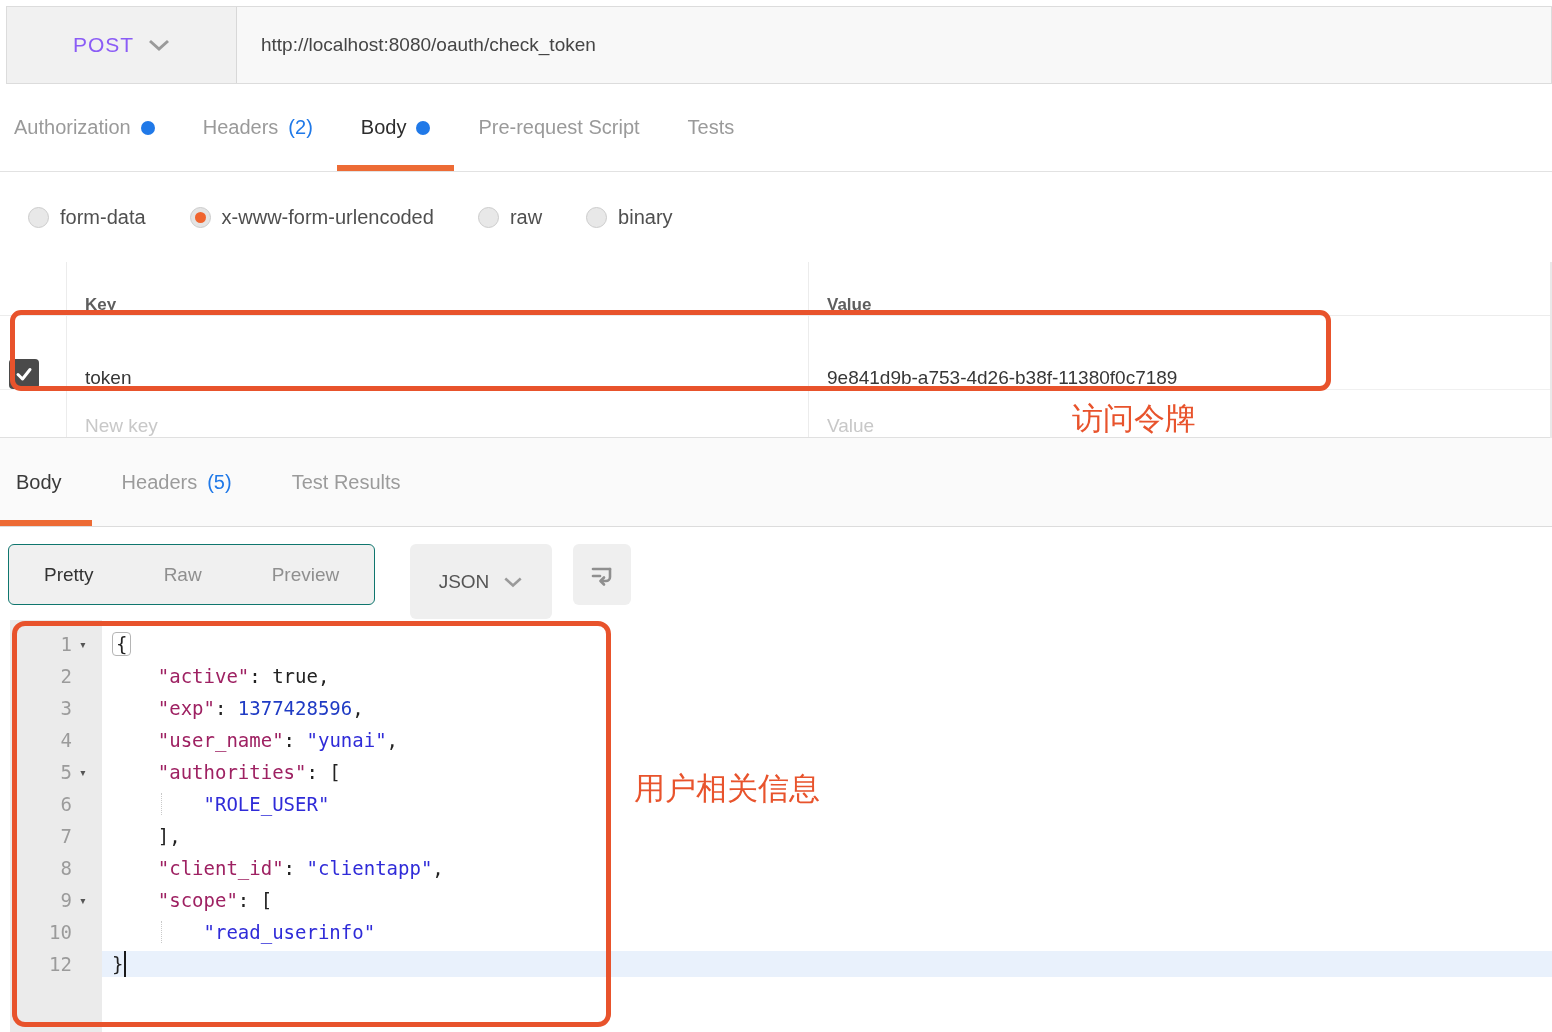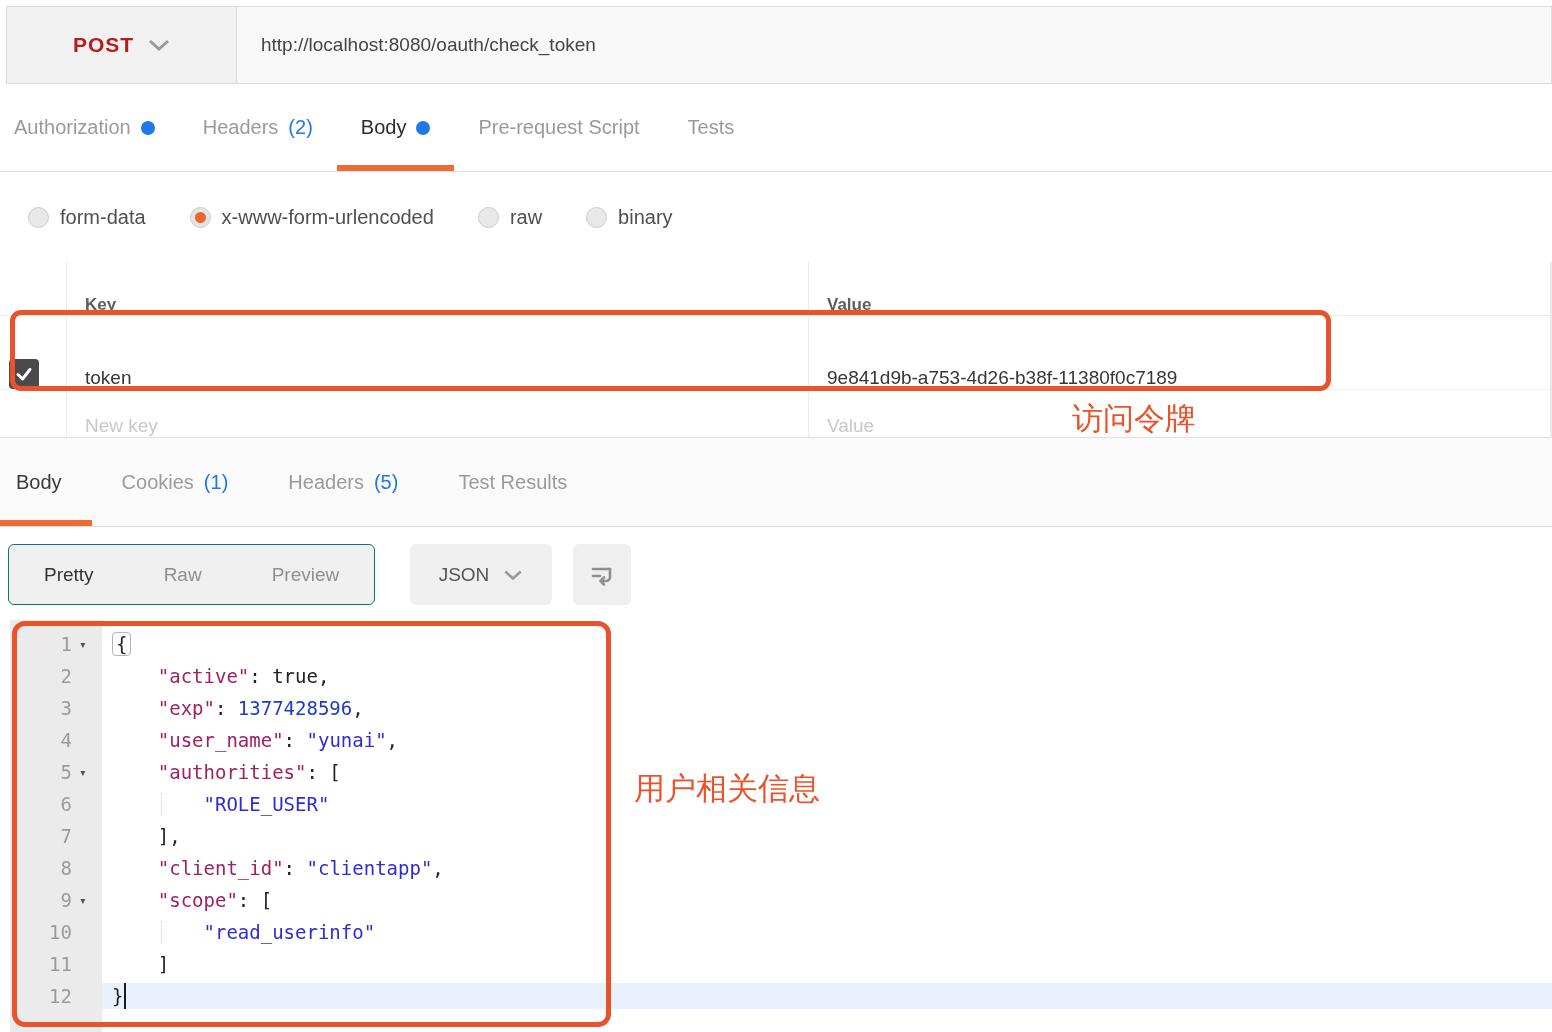"POST" .method-label { color: #b91c1c -> #8b5cf6; font-weight: 700 -> 400 }
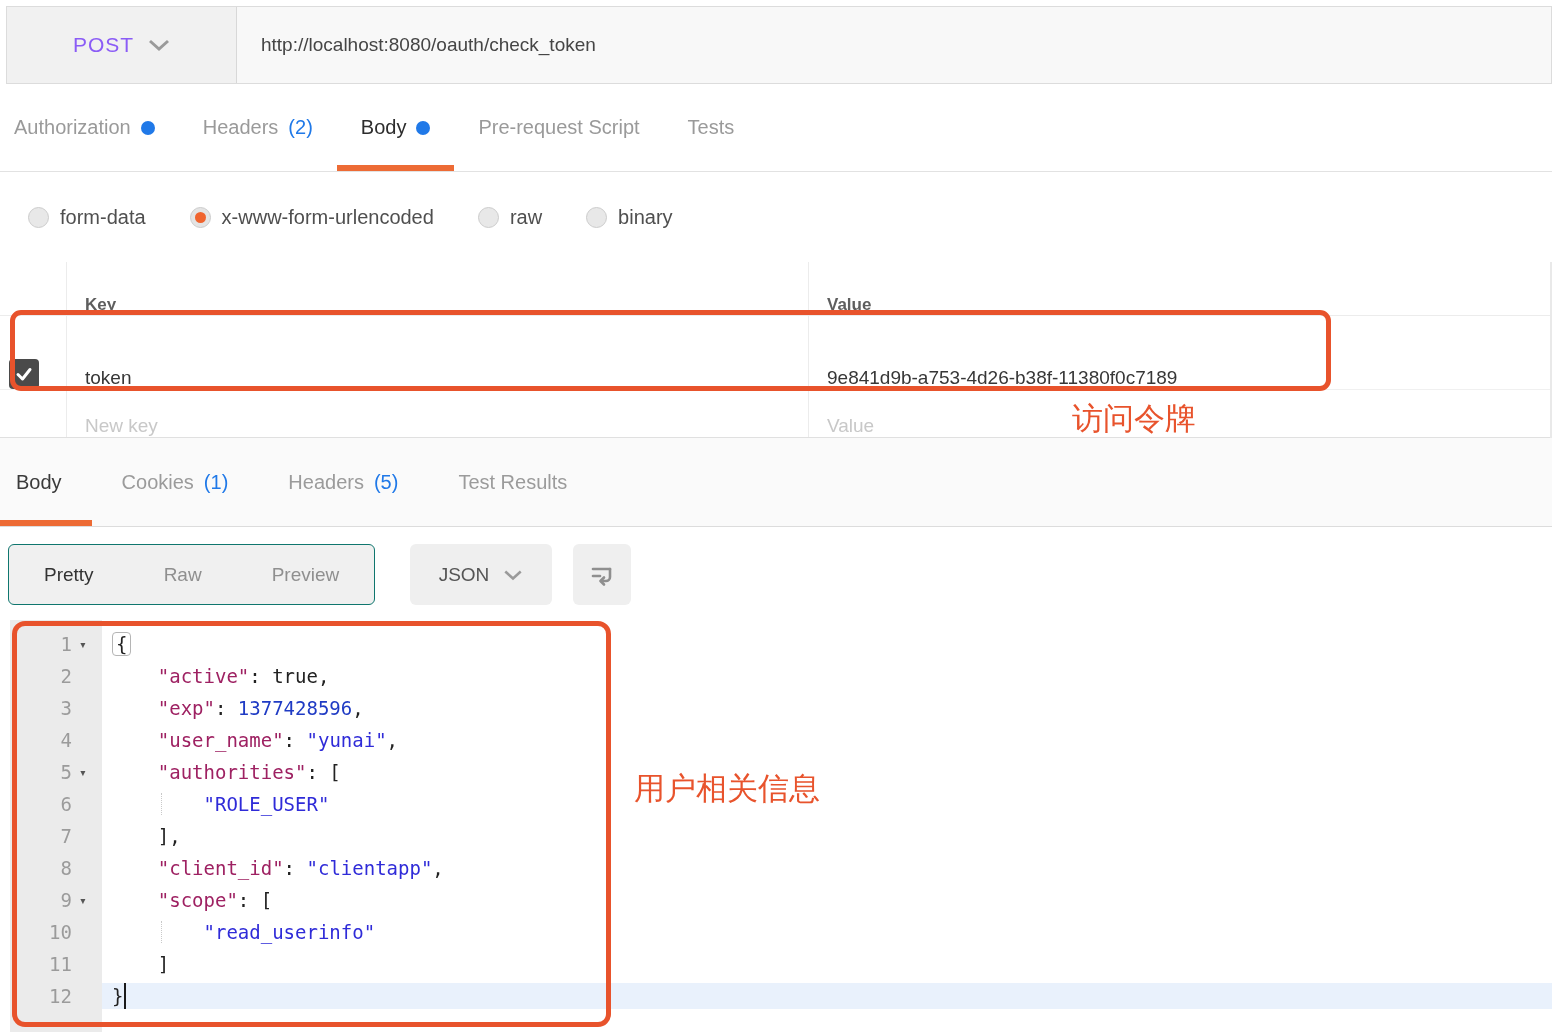"Cookies" div.ptab { html: <div> <span>Cookies</span> <span>(1)</span> </div> -> none }
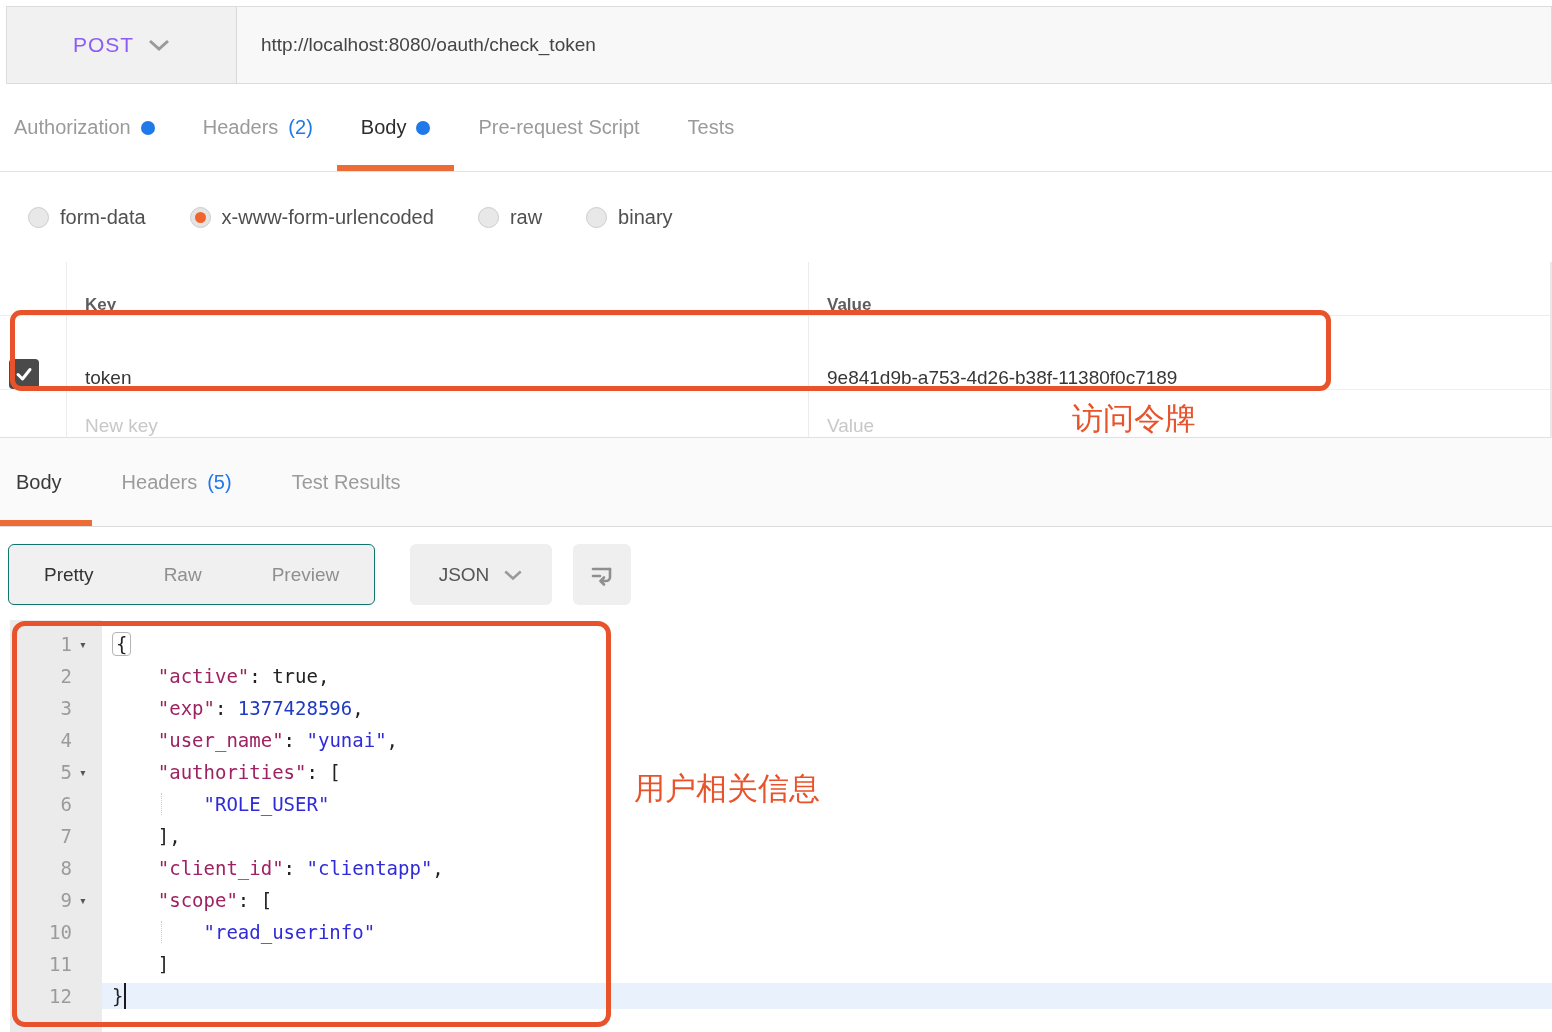"JSON" .fmt-select { height: 61px -> 75px }
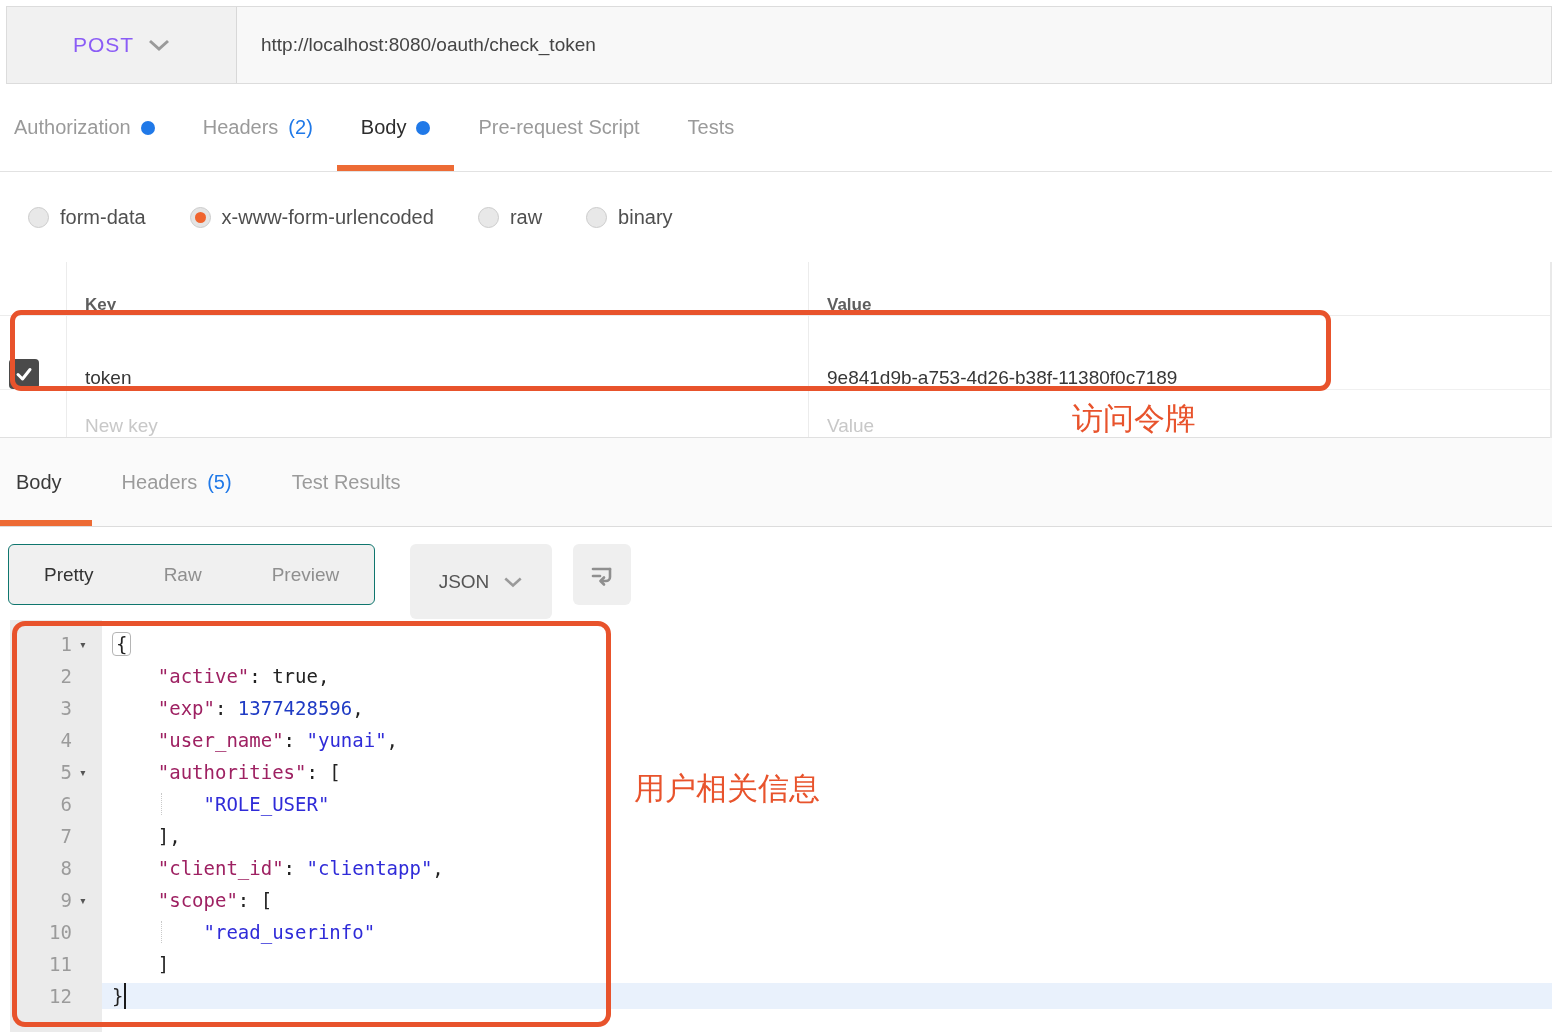"11" div.crow { html: <div> <div> <span>11</span> <span></span> </div> <div><span> ]</span></div> </div> -> none }
